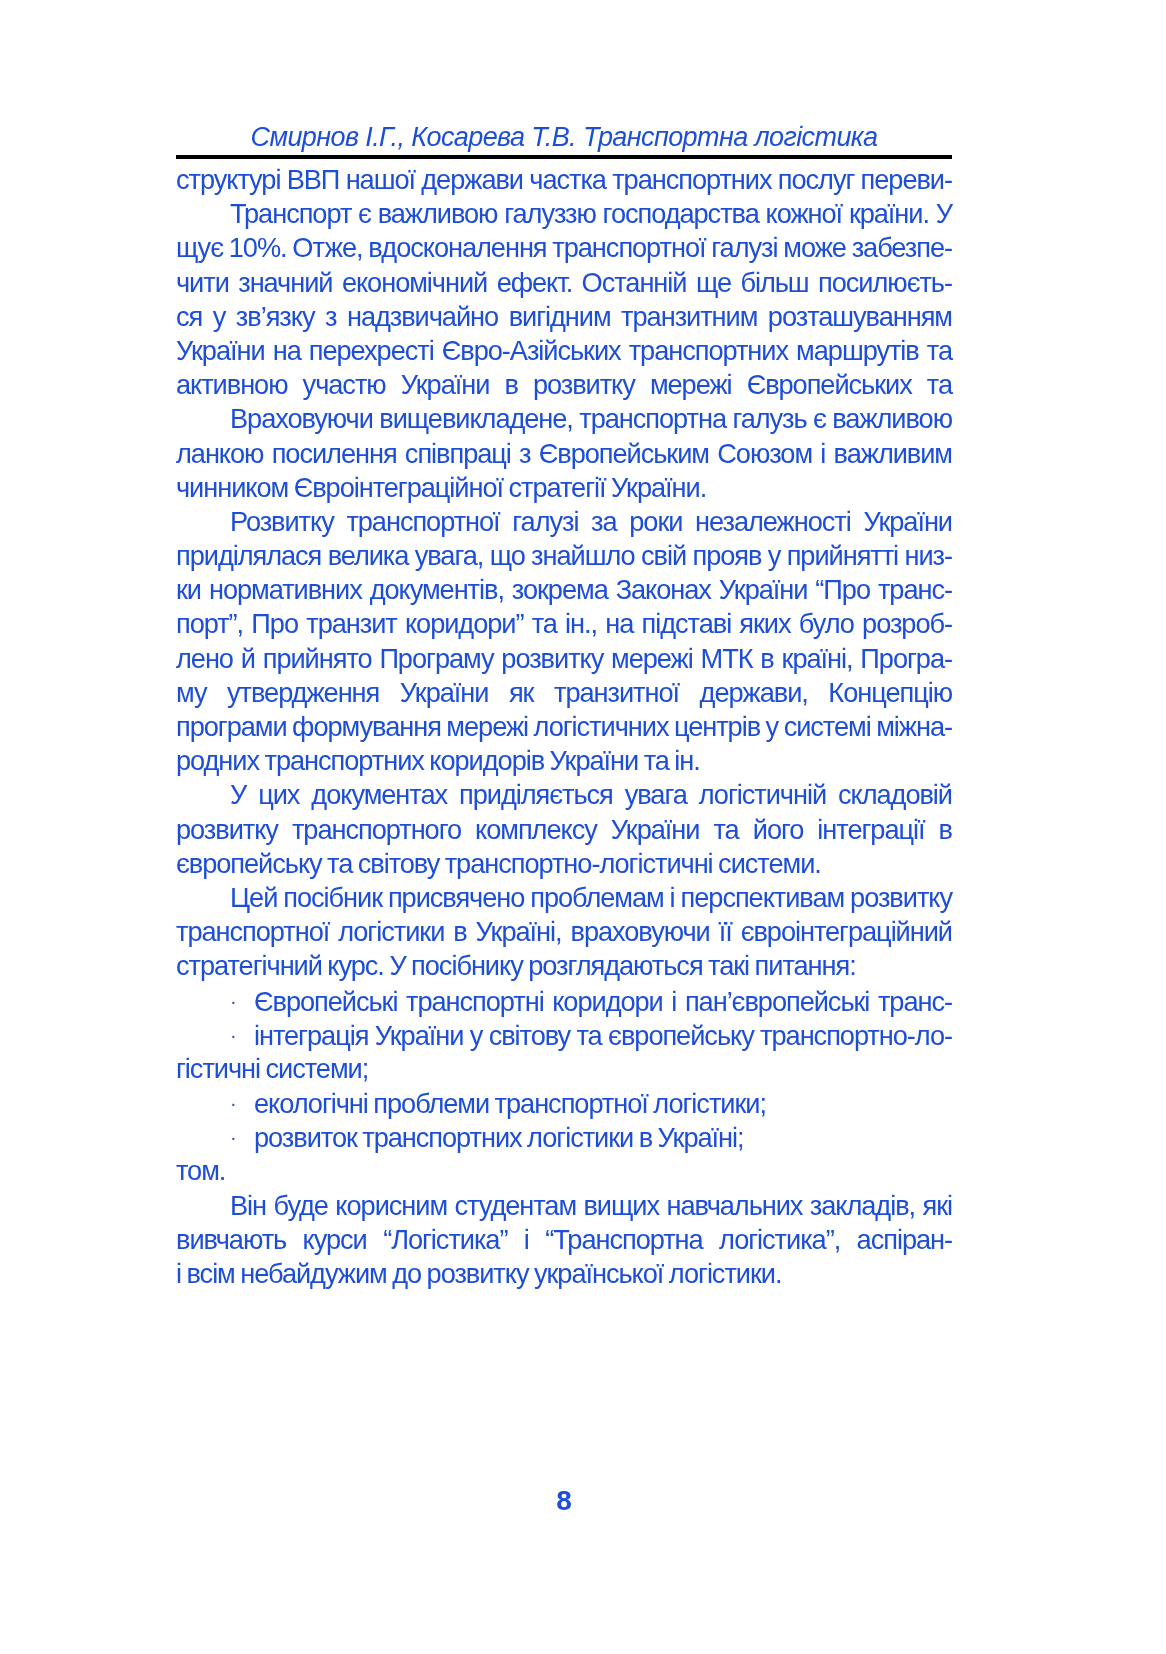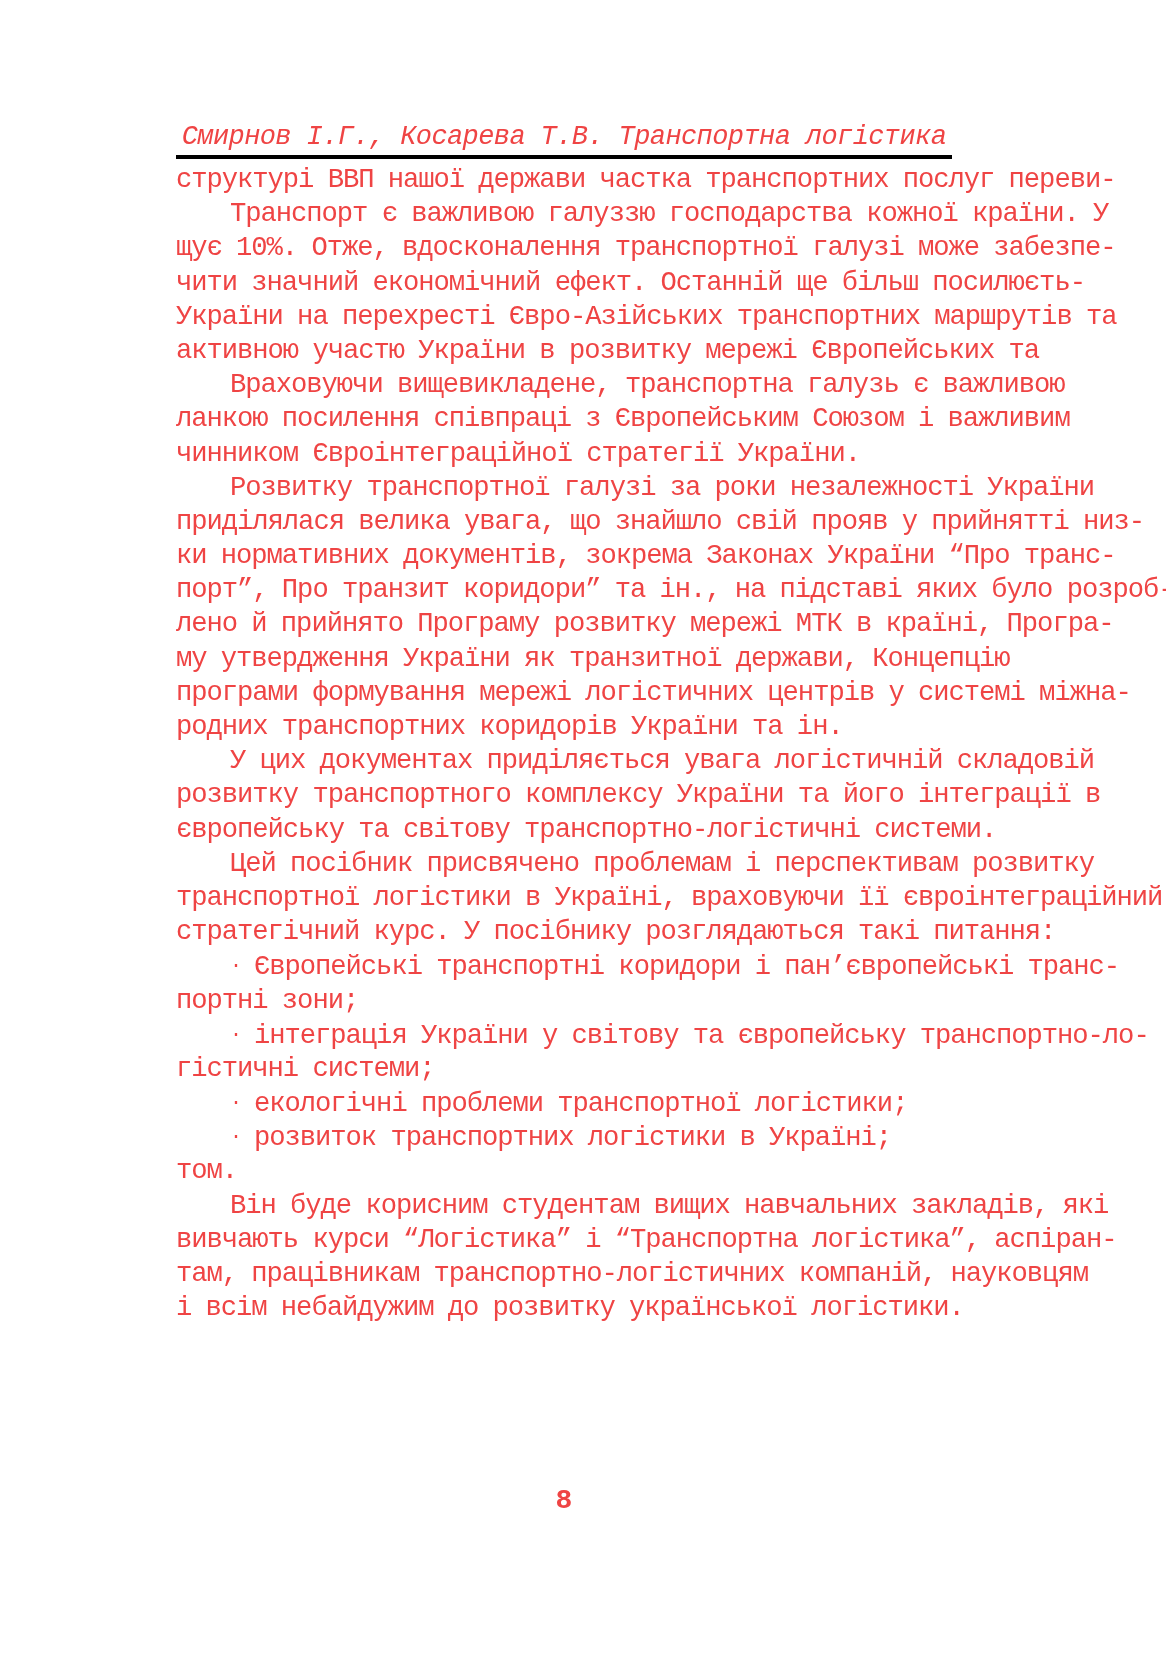"Смирнов І.Г., Косарева Т.В. Транспортна" .page { color: #ef4444 -> #1d4ed8; font-family: Liberation Mono, monospace -> Liberation Sans, sans-serif }
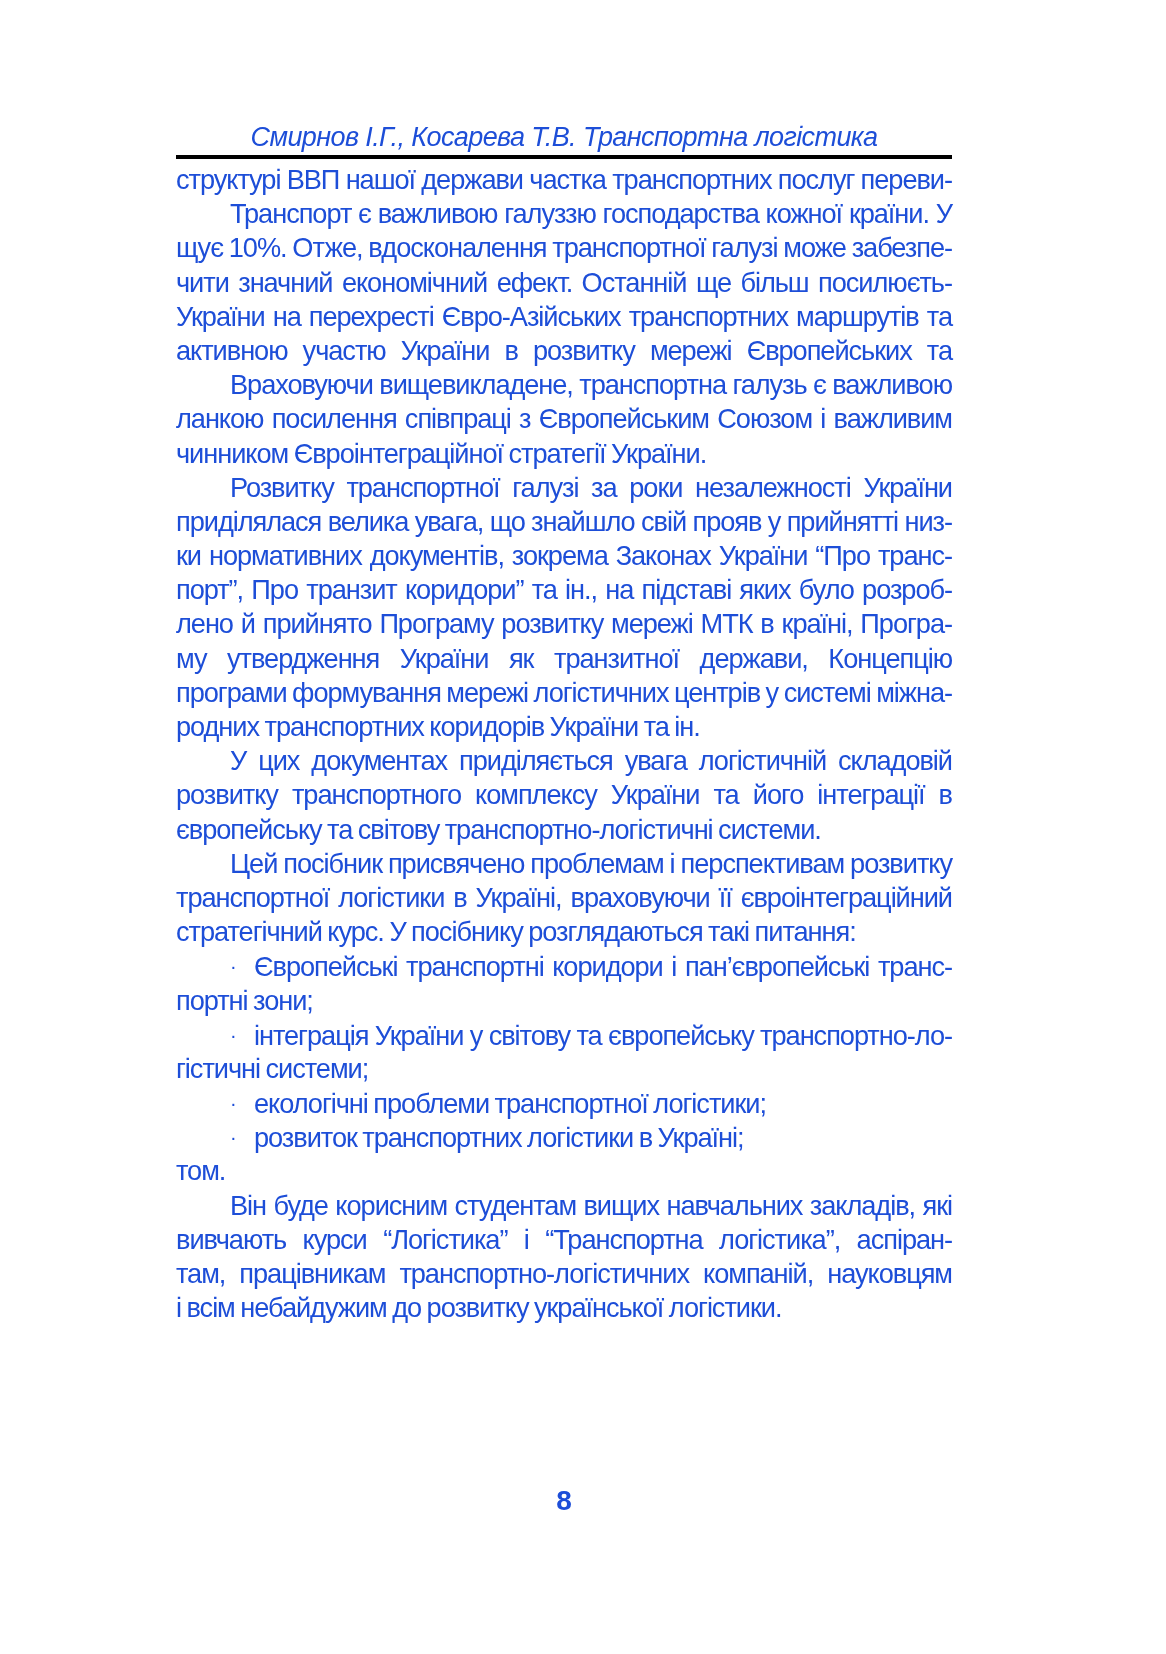"ся у зв’язку з надзвичайно" span.line { html: none -> <span>ся у зв’язку з надзвичайно вигідним транзитним розташуванням</span> }
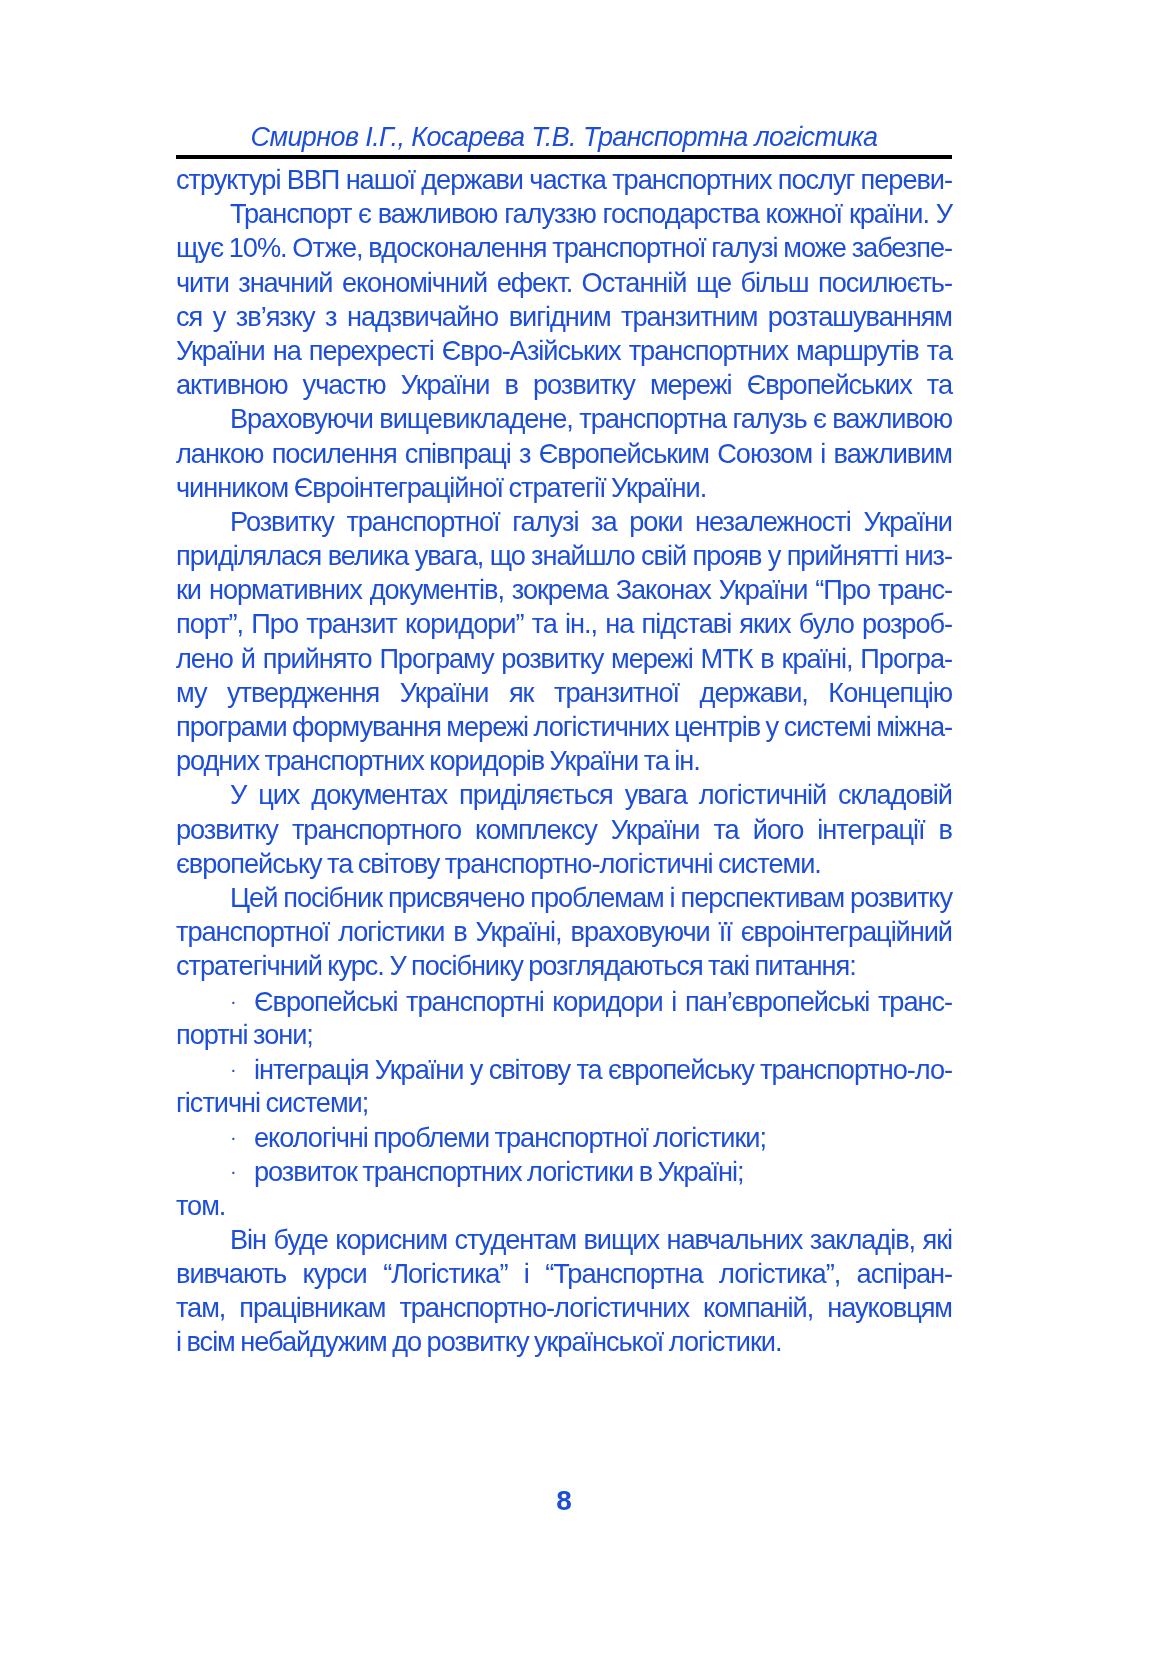"портні зони;" span.line { html: <span>портні зони;</span> -> none }
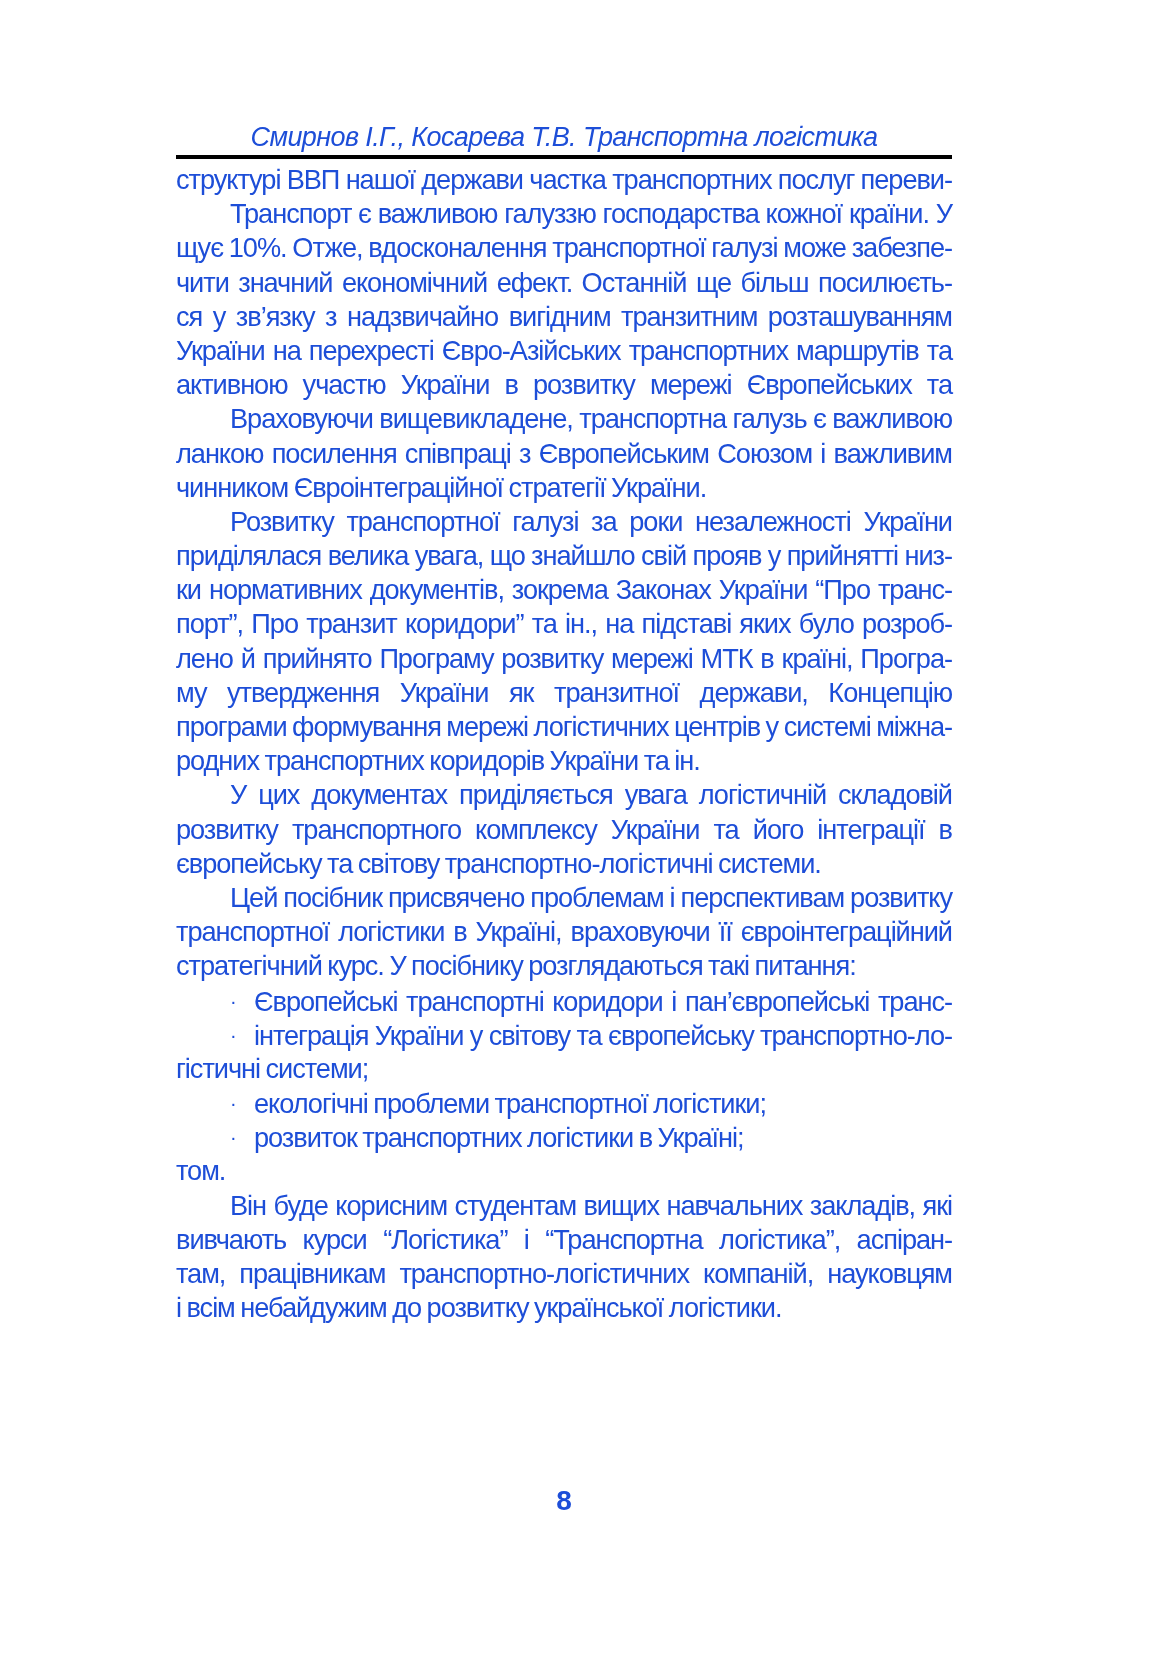"там, працівникам транспортно-логістичних" span.line { html: <span>там, працівникам транспортно-логістичних компаній, науковцям</span> -> none }
